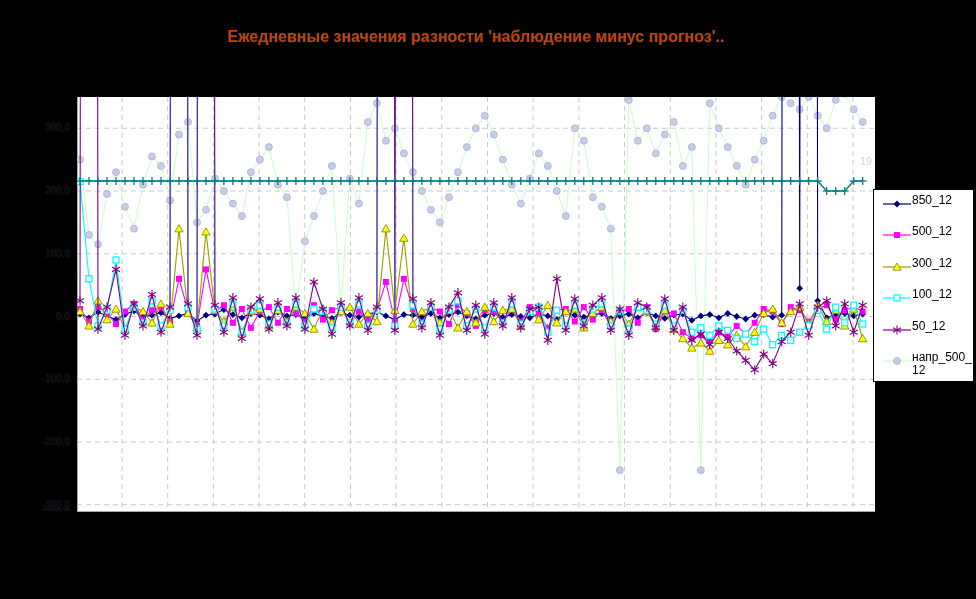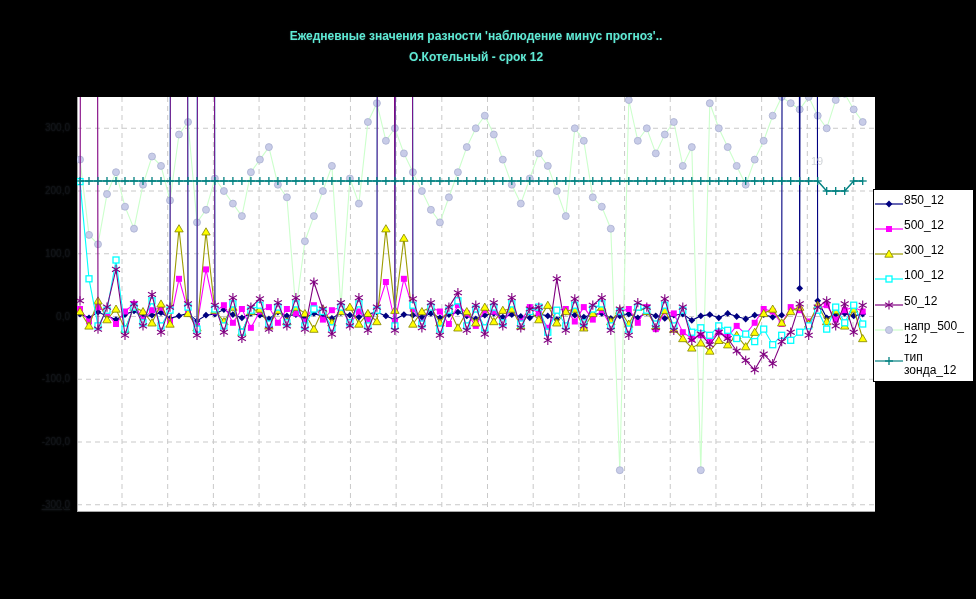"Ежедневные значения разности 'наблюдение" #chart-title { color: #5eead4 -> #c2410c; font-size: 12px -> 16px }
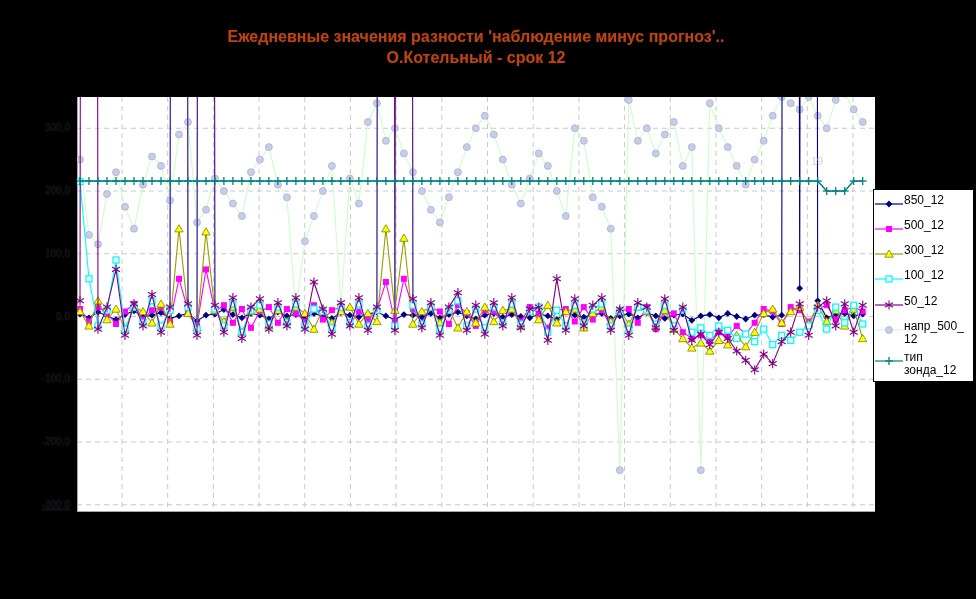"О.Котельный - срок 12" div { html: <div>О.Котельный - срок 12</div> -> none }
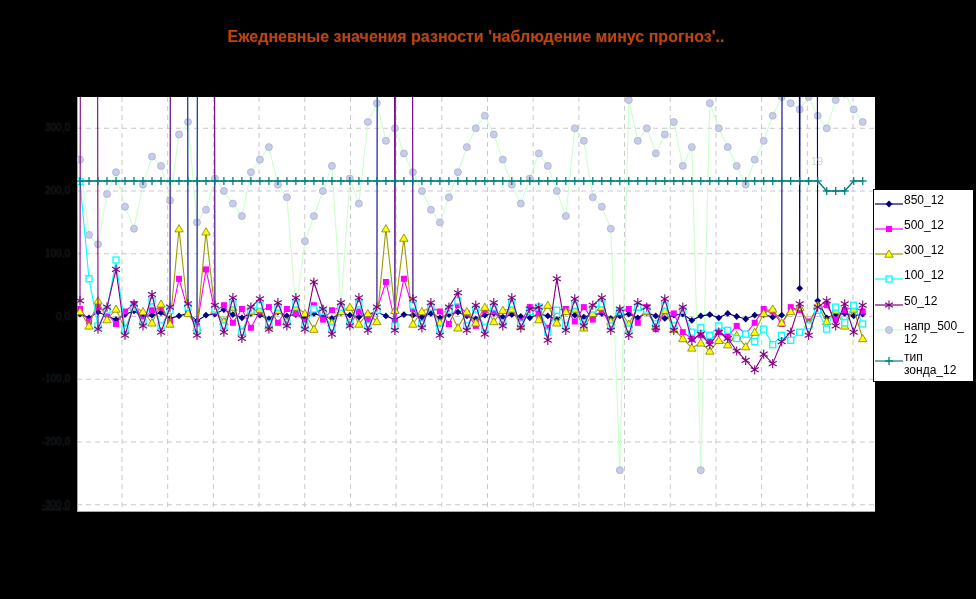"19" #stray-label { left: 811px -> 860px }
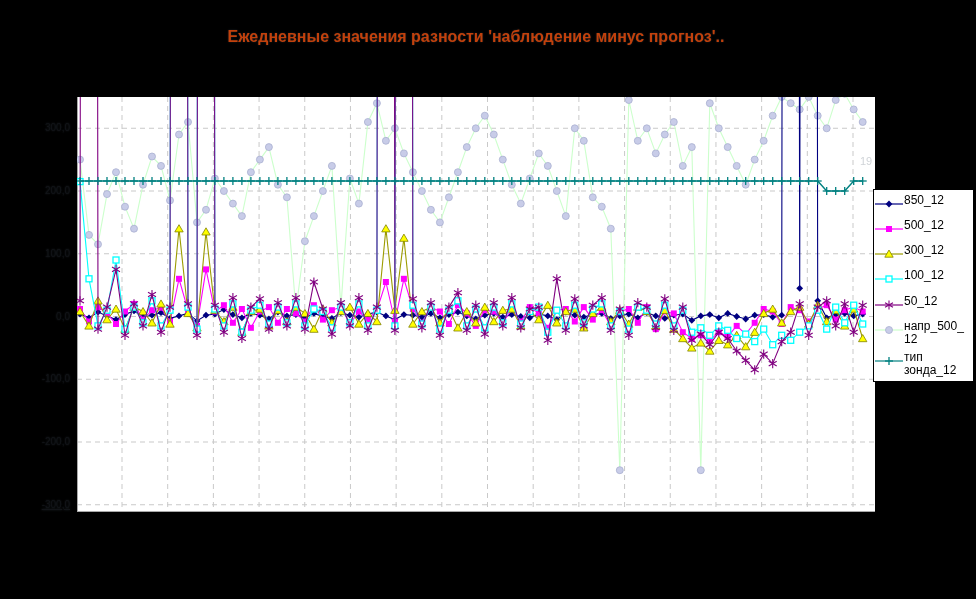"850_12" #legend { padding: 4px 0 4px 0 -> 4px 0 4px 8px }
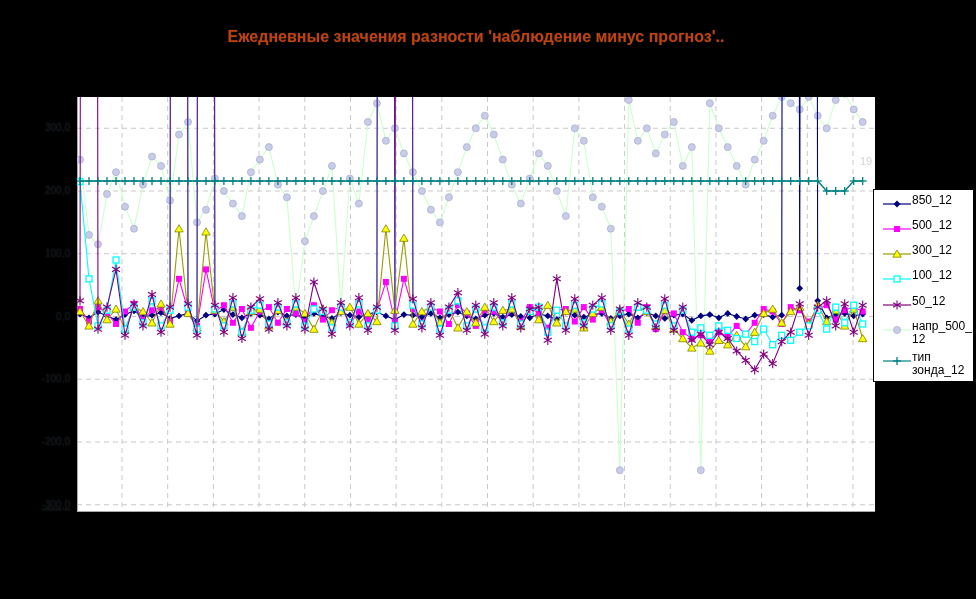"тип зонда_12" div.leg-entry { html: <div> <div><svg> <line></line> <g> <line></line> <line></line> </g> </svg></div> <div>тип зонда_12</div> </div> -> none }
